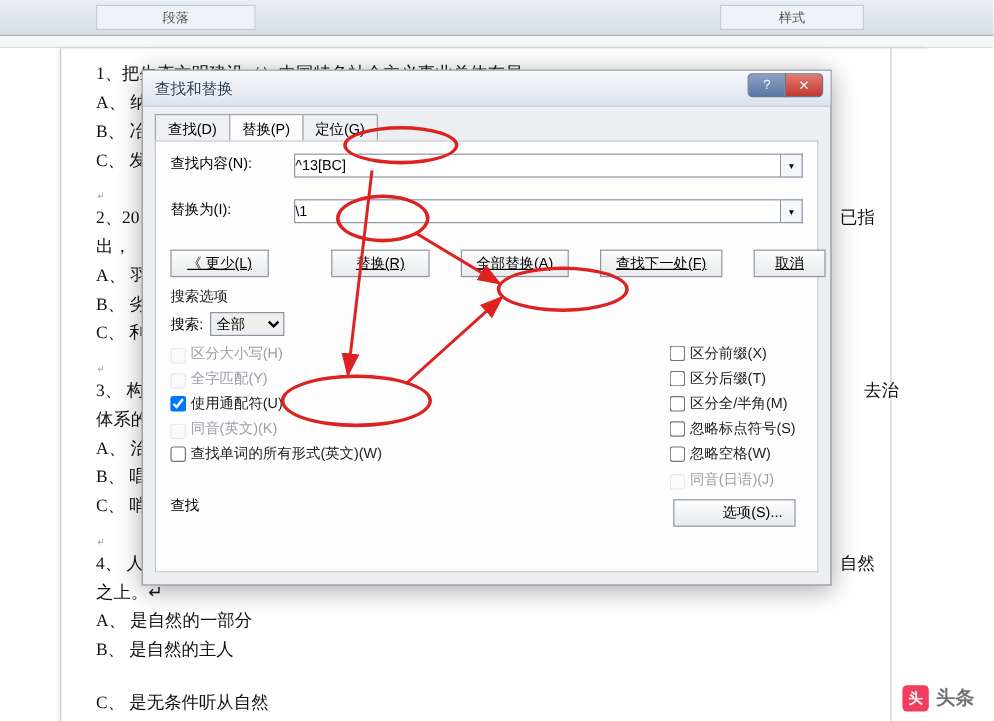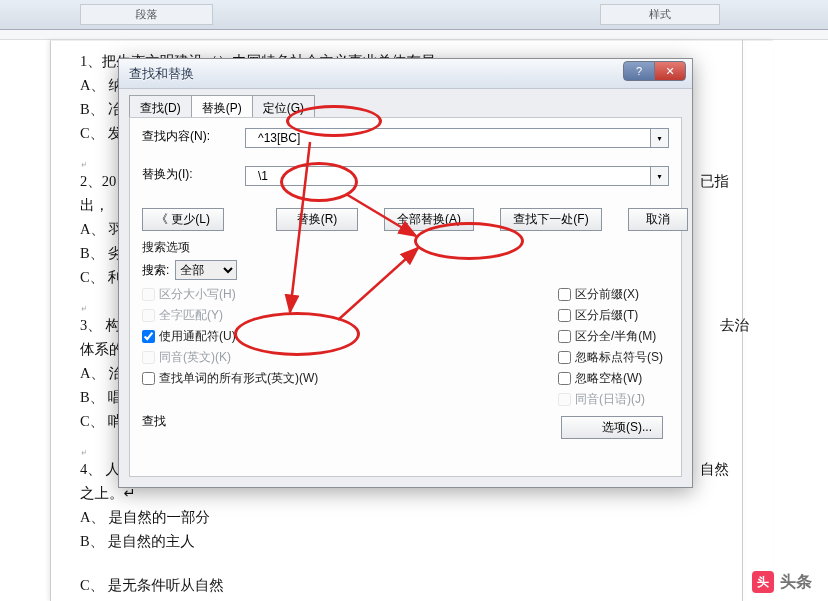"^13[BC]" .panel input[type=text] { padding: 1px 12px -> 1px 0 }
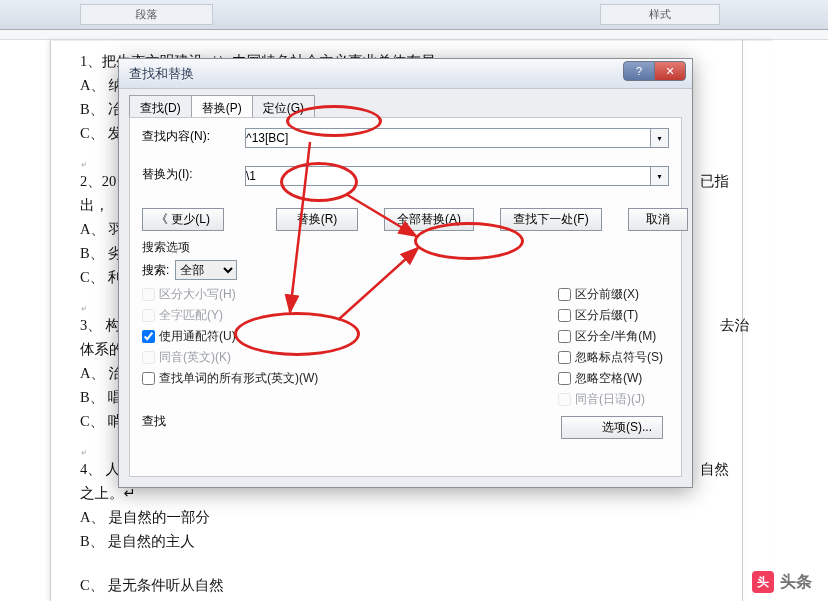"《 更少(L)" .btn-row { text-decoration: none -> underline }
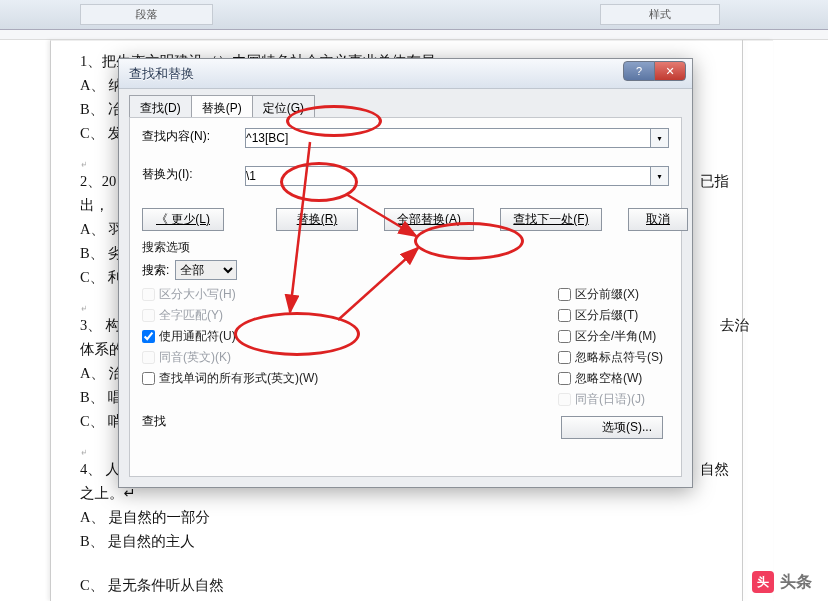"区分大小写(H)" .chk.disabled { align-items: none -> flex-end }
